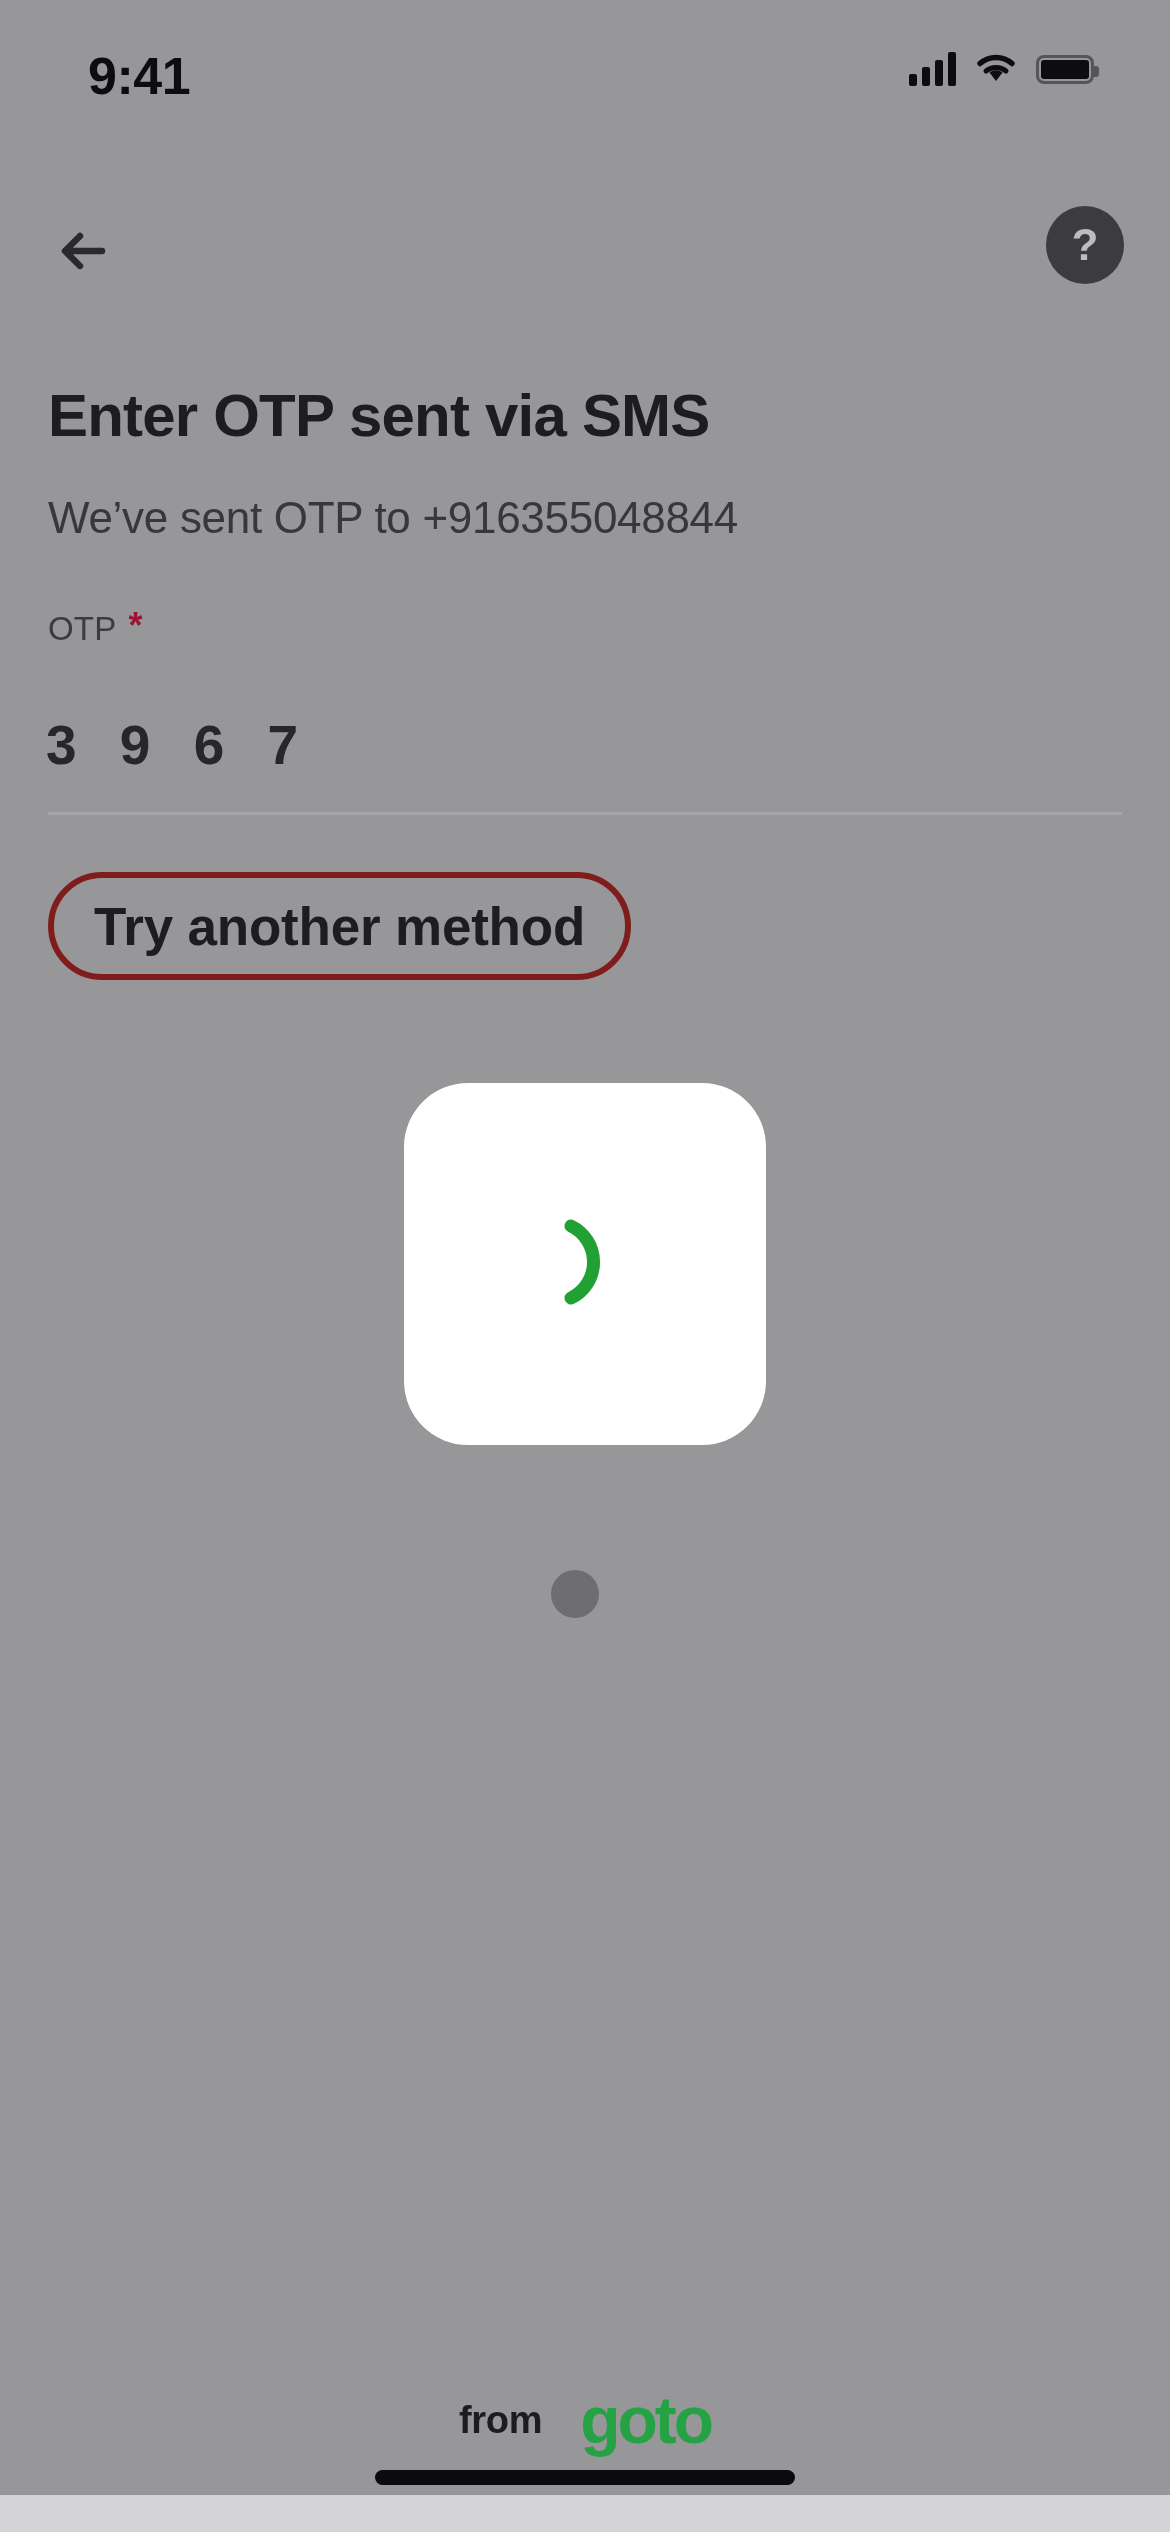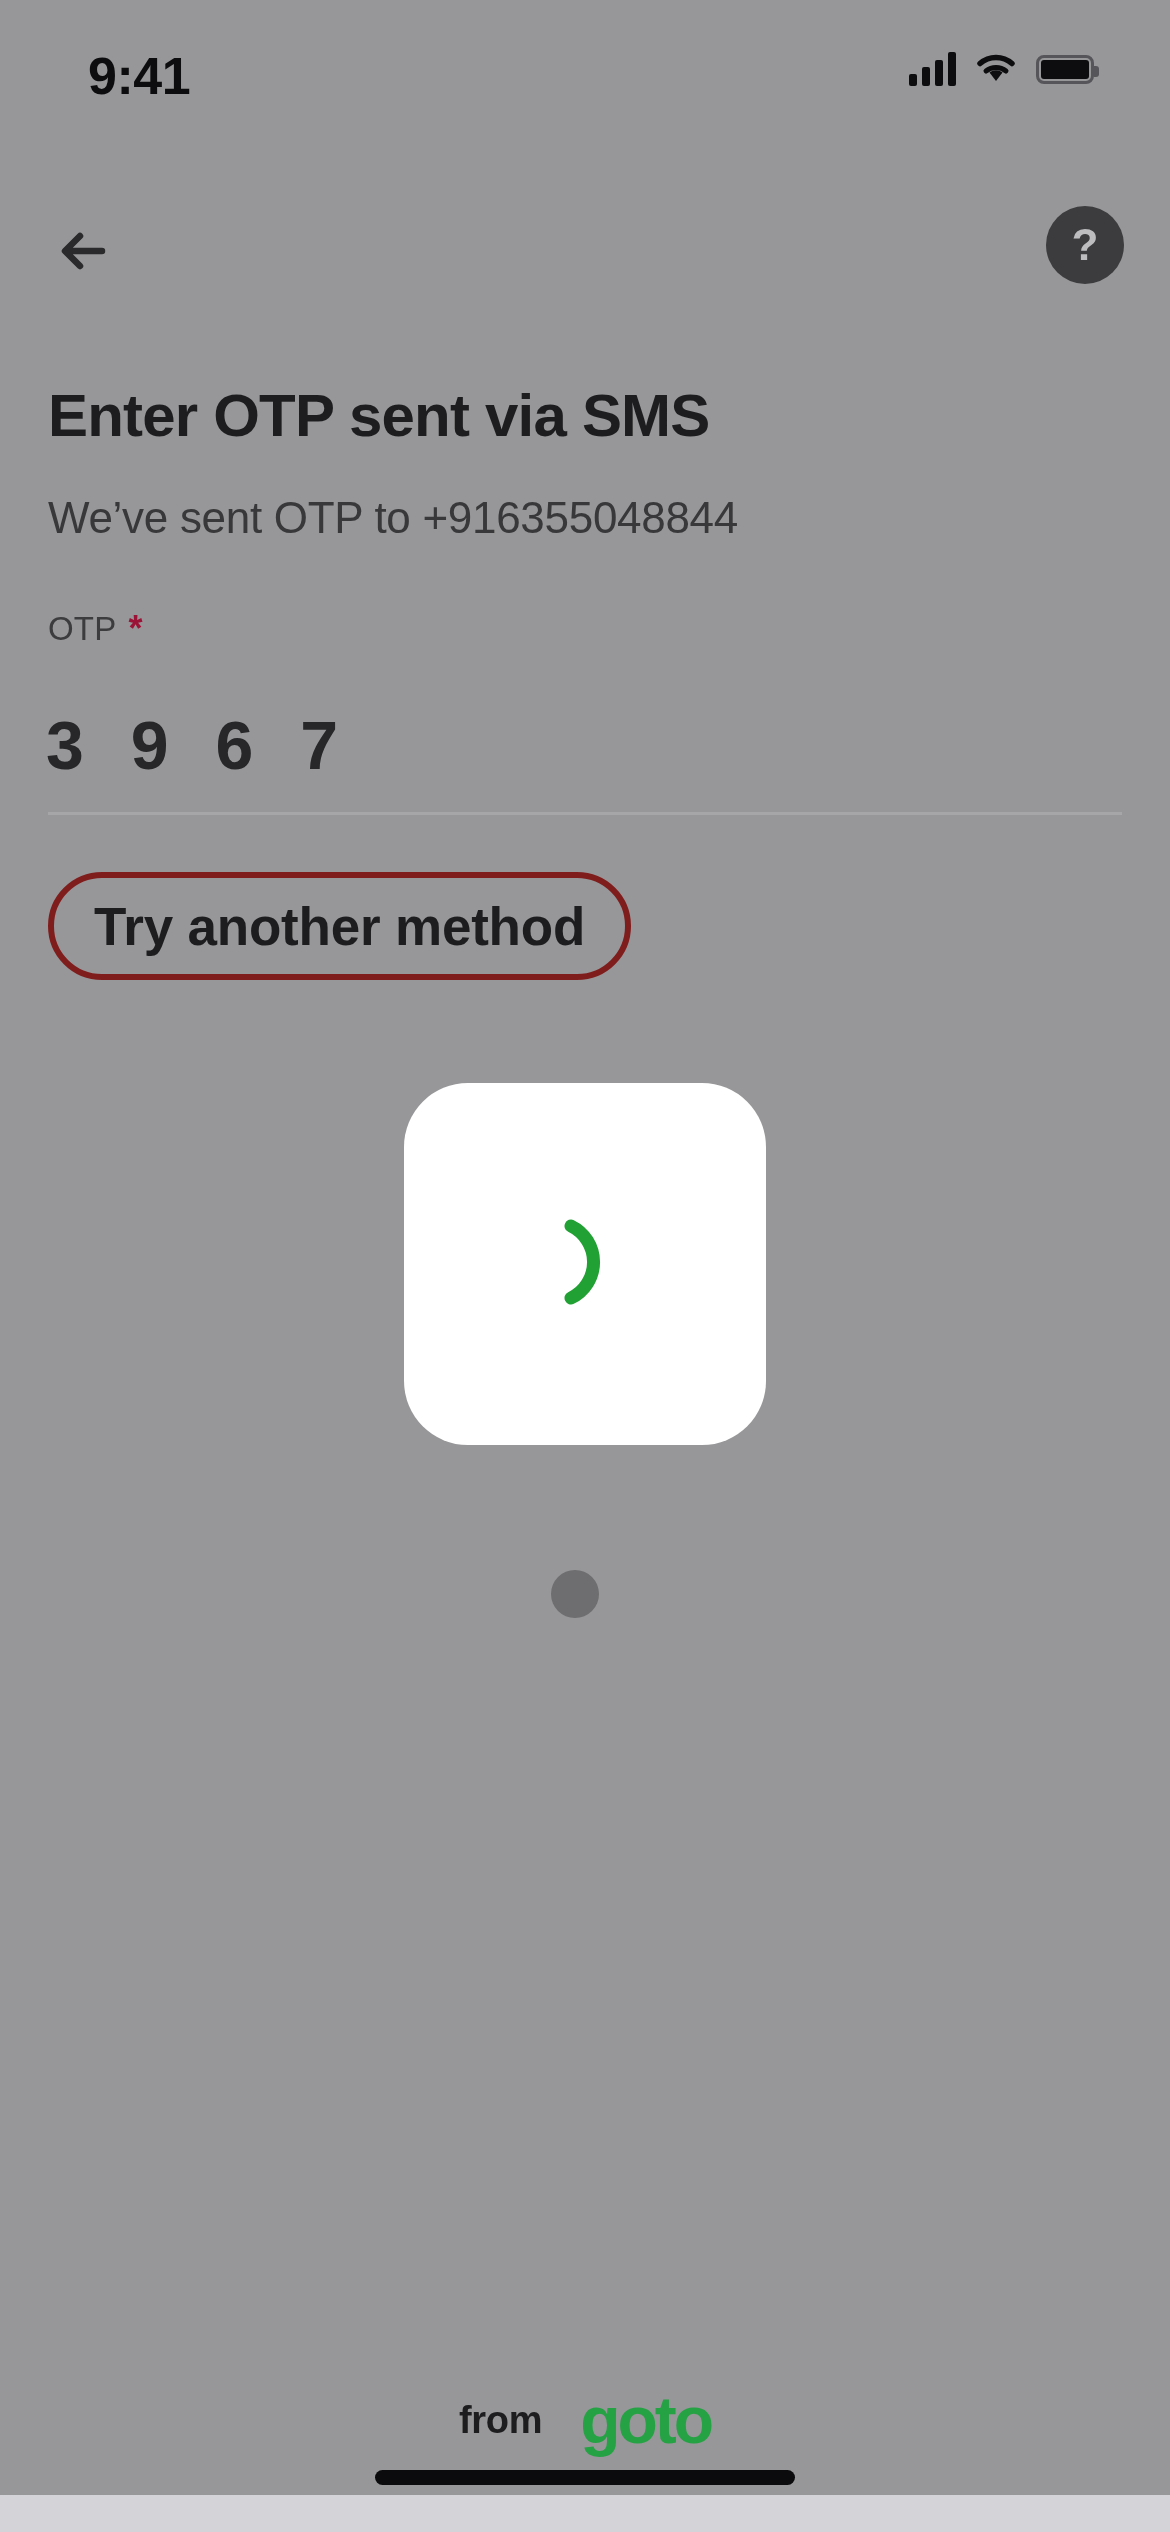"OTP" #otp-label-row { align-items: center -> flex-start }
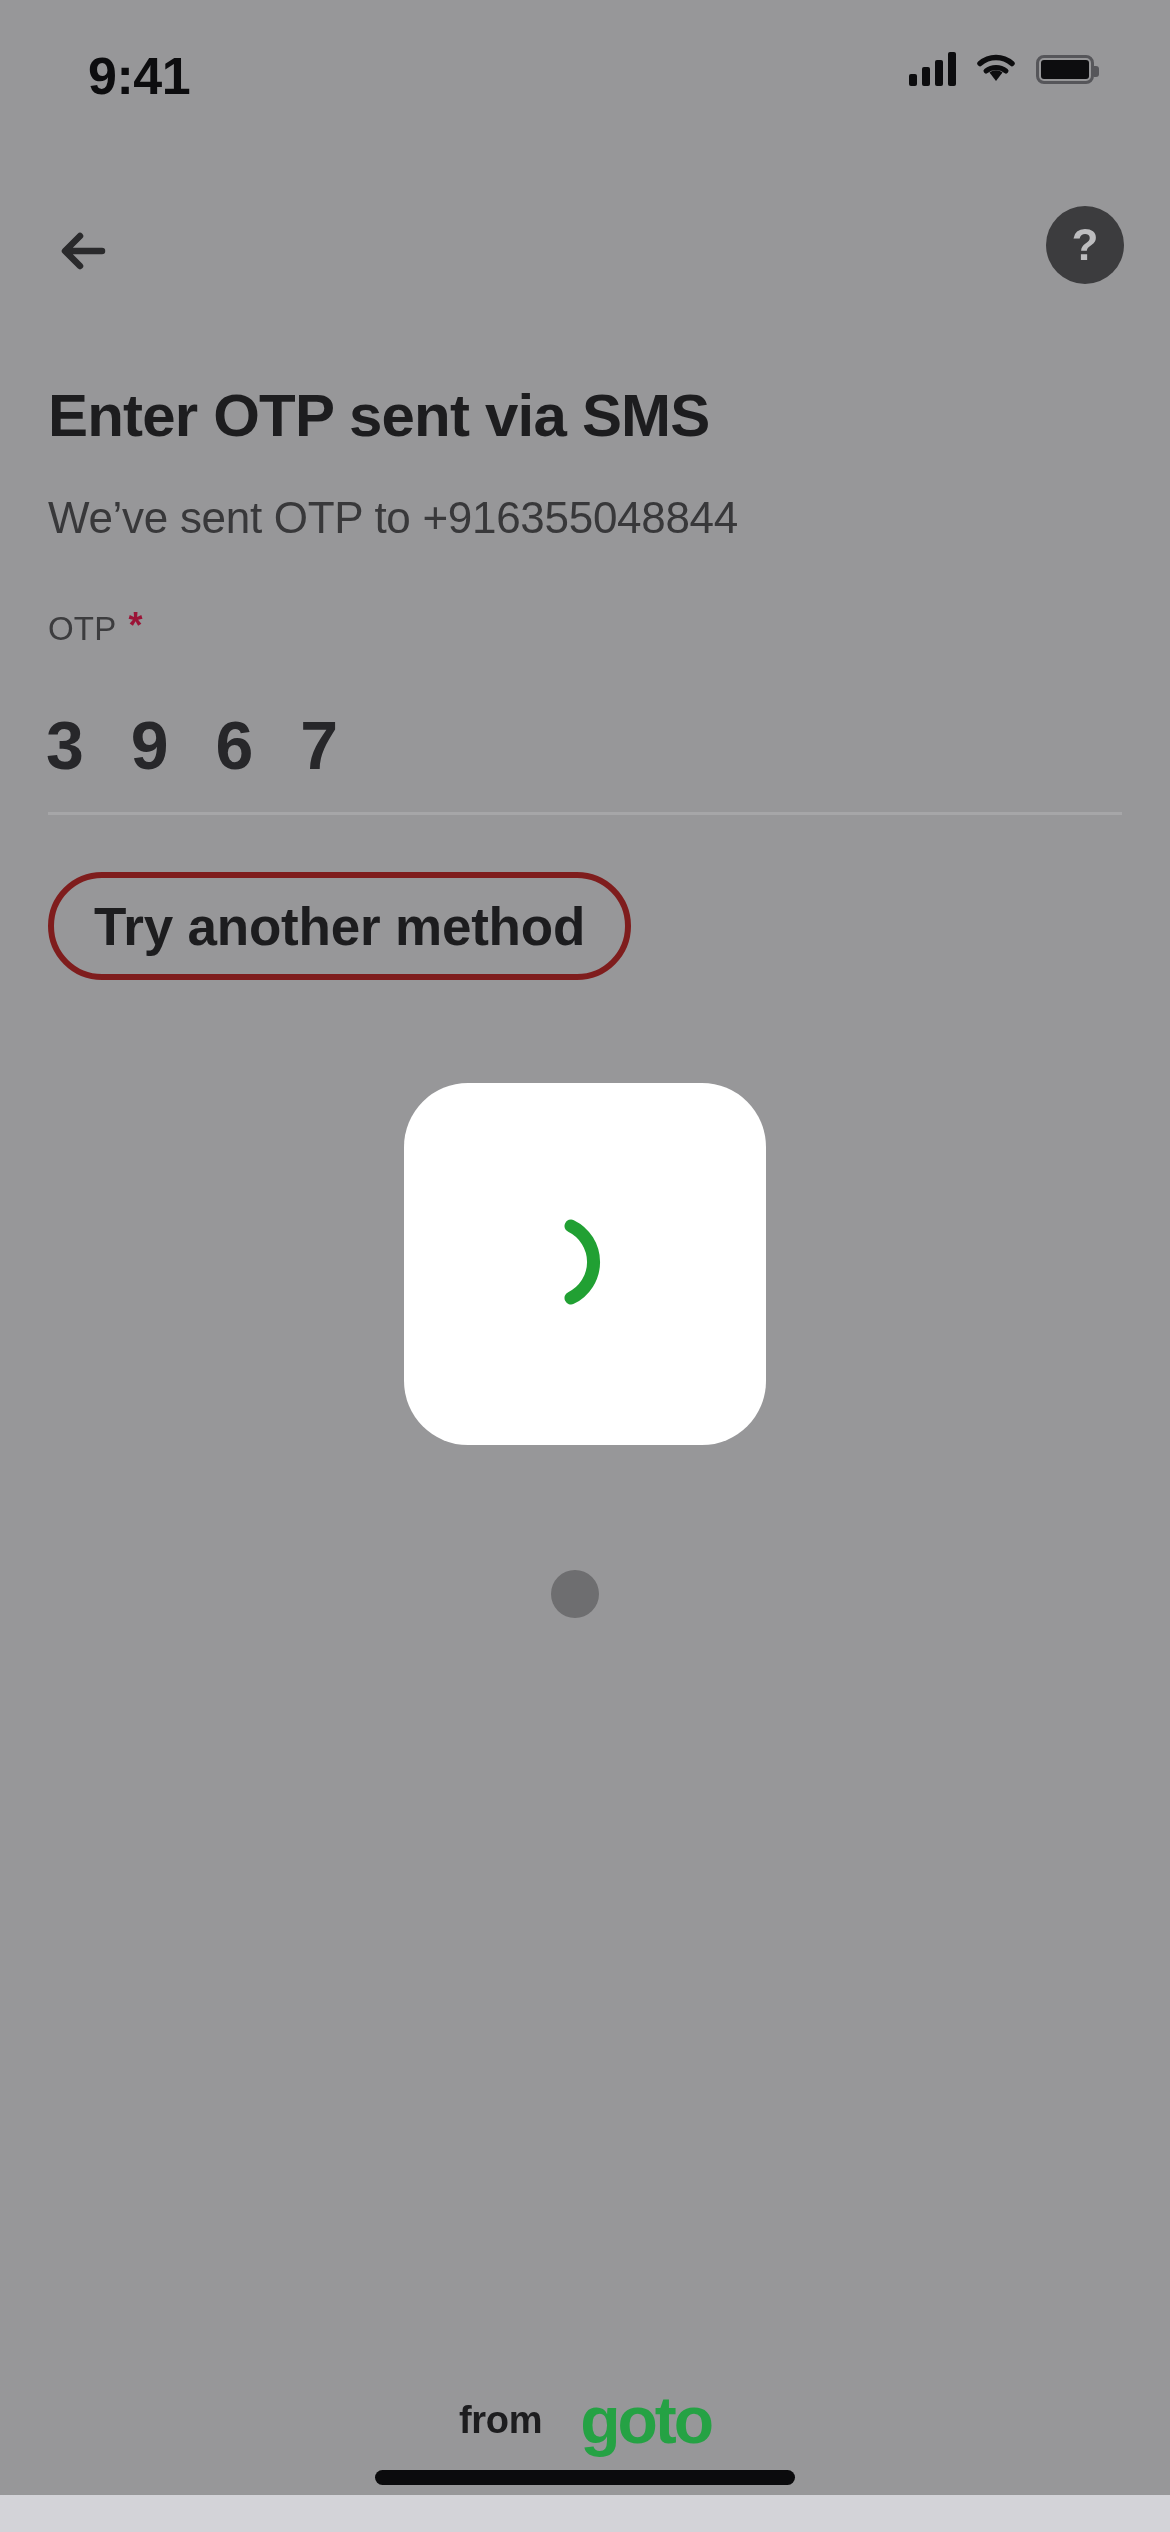"3 9 6 7" #otp-digits { font-size: 68px -> 55px }
